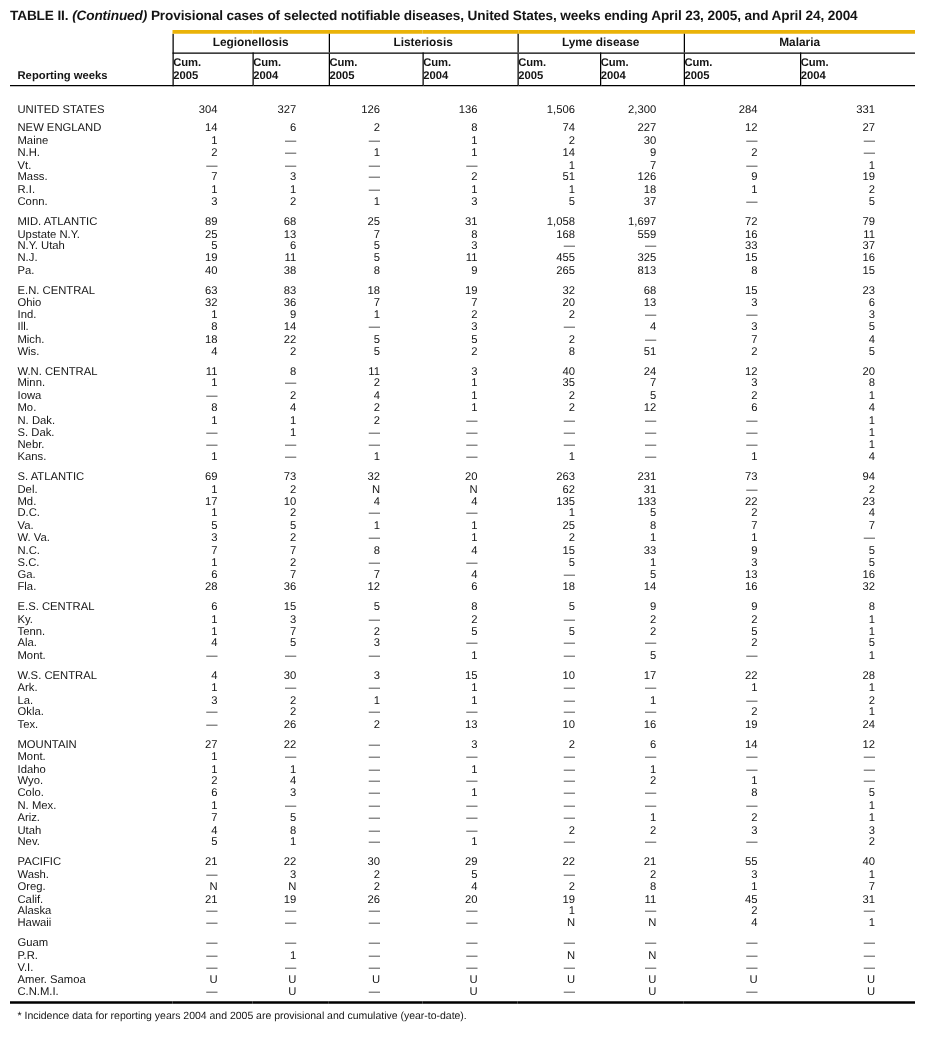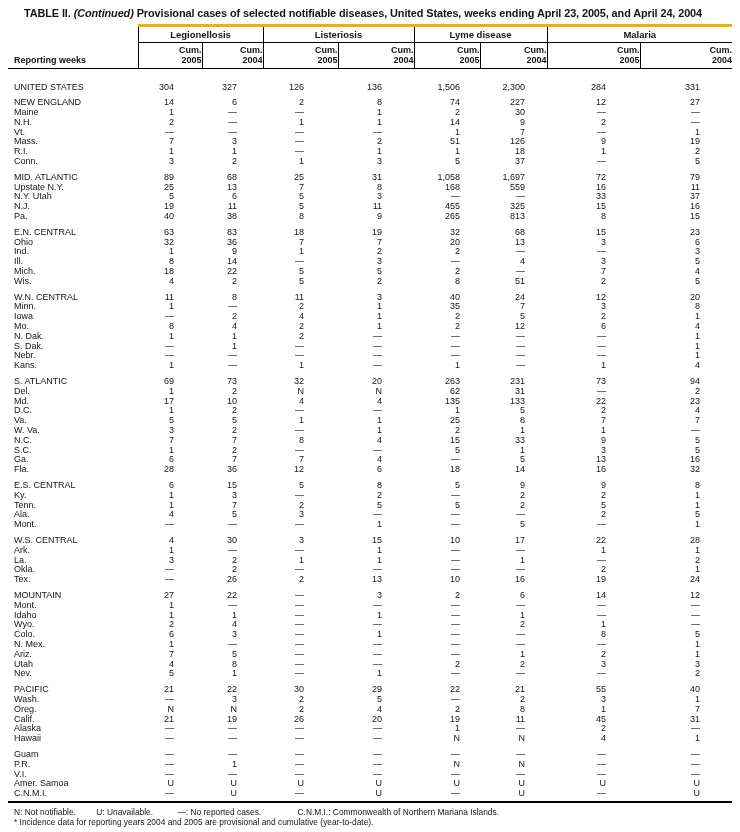"TABLE II. (Continued) Provisional cases" .title { margin-left: 16px -> none }
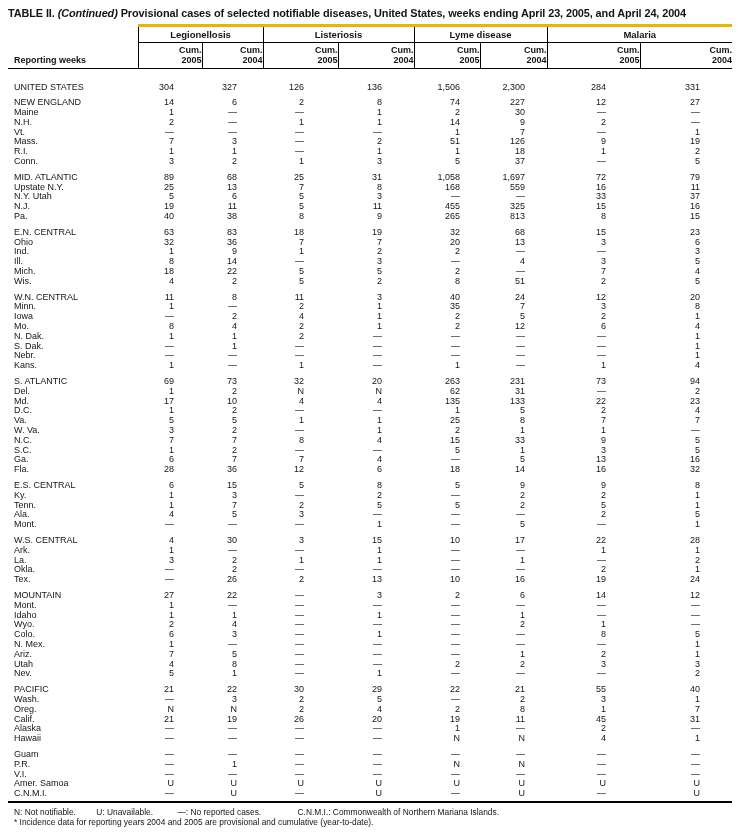"Cum." th.cum { text-align: right -> left }
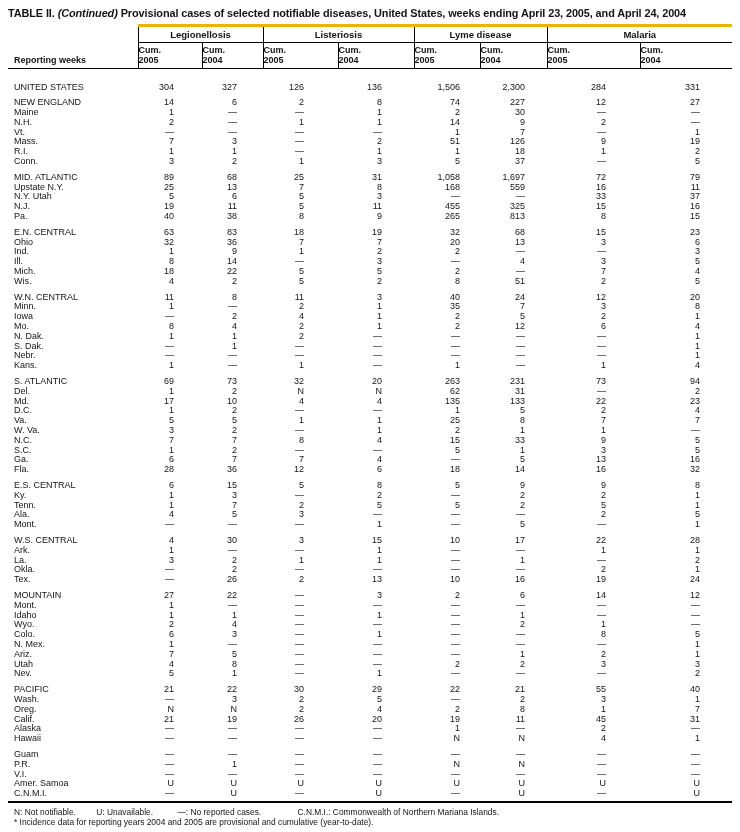"N: Not notifiable. U: Unavailable." div.legend { html: <div> <span>N: Not notifiable.</span> <span>U: Unavailable.</span> <span>—: No reported cases.</span> <span>C.N.M.I.: Commonwealth of Northern Mariana Islands.</span> </div> -> none }
